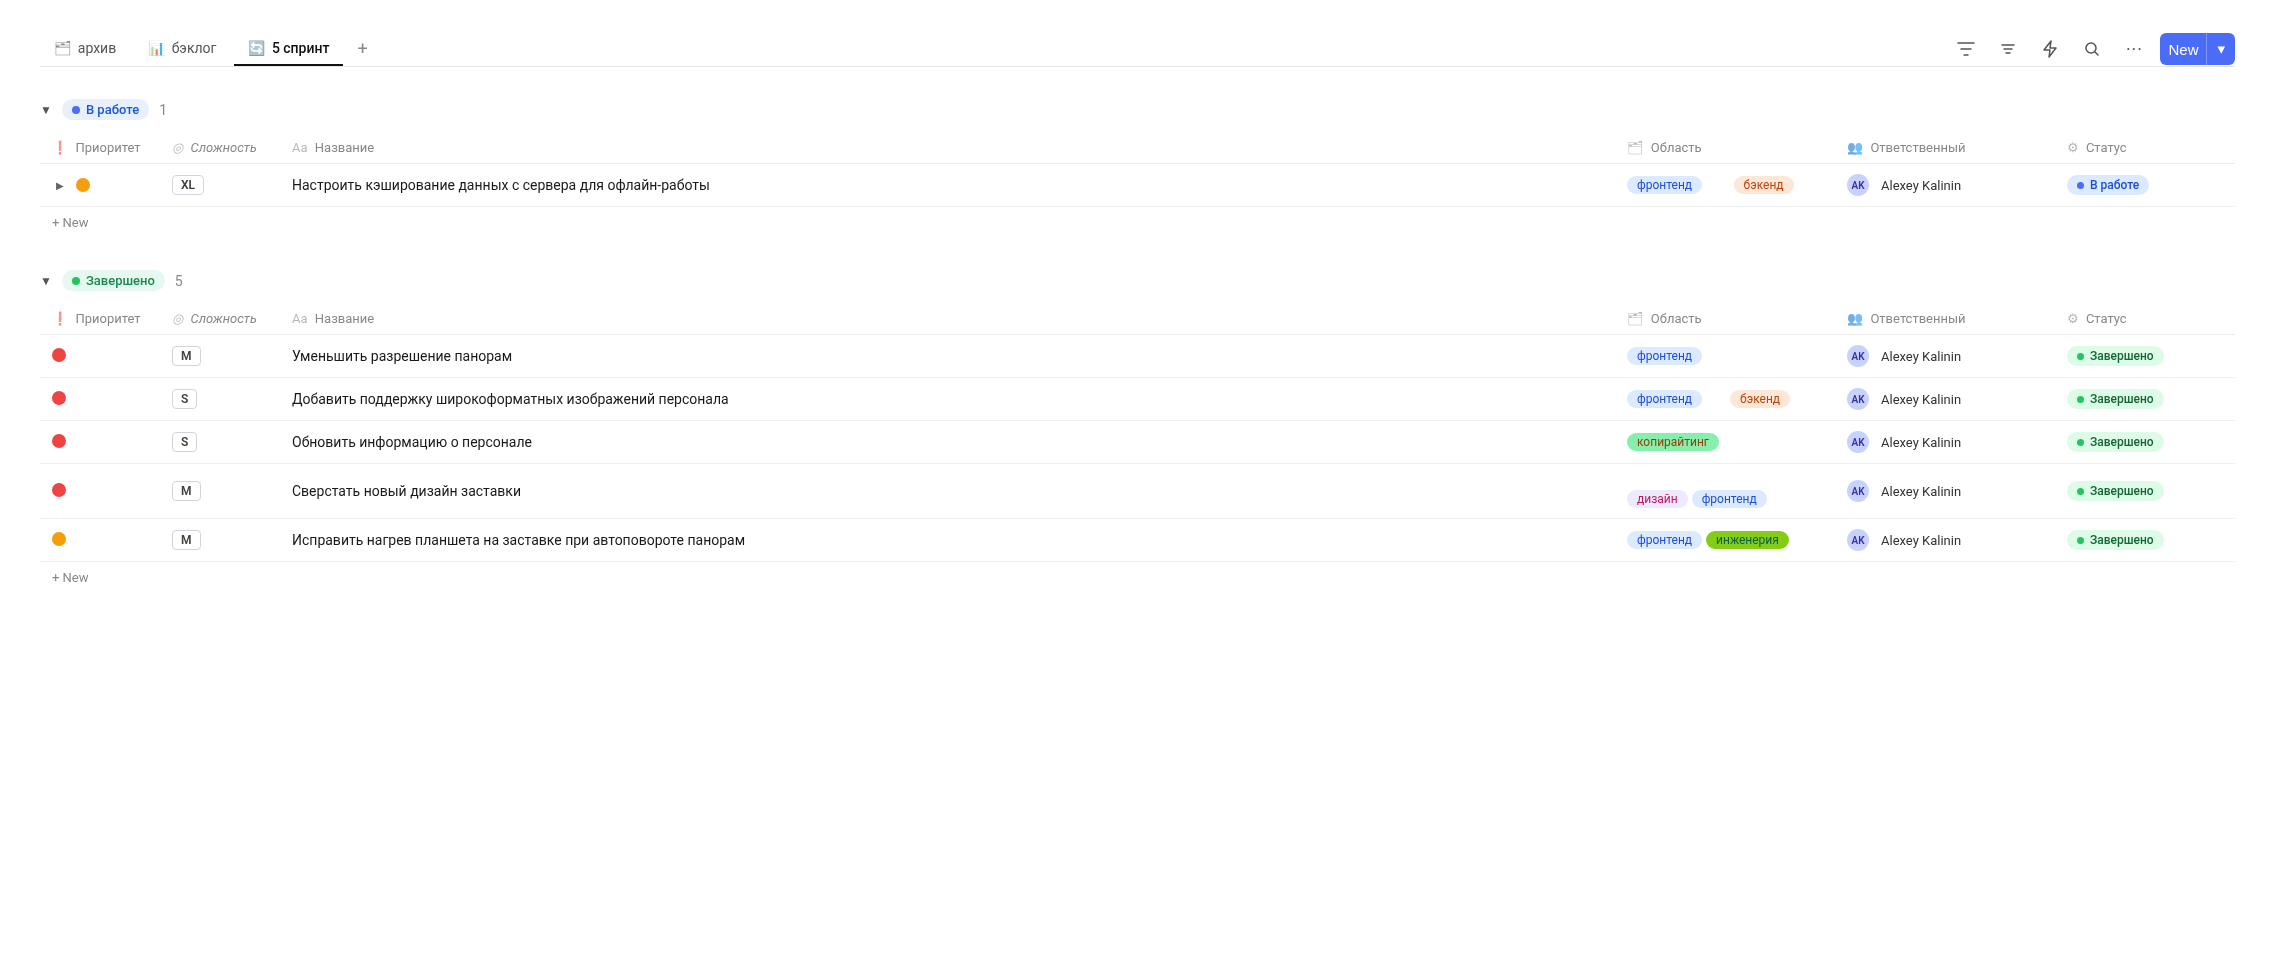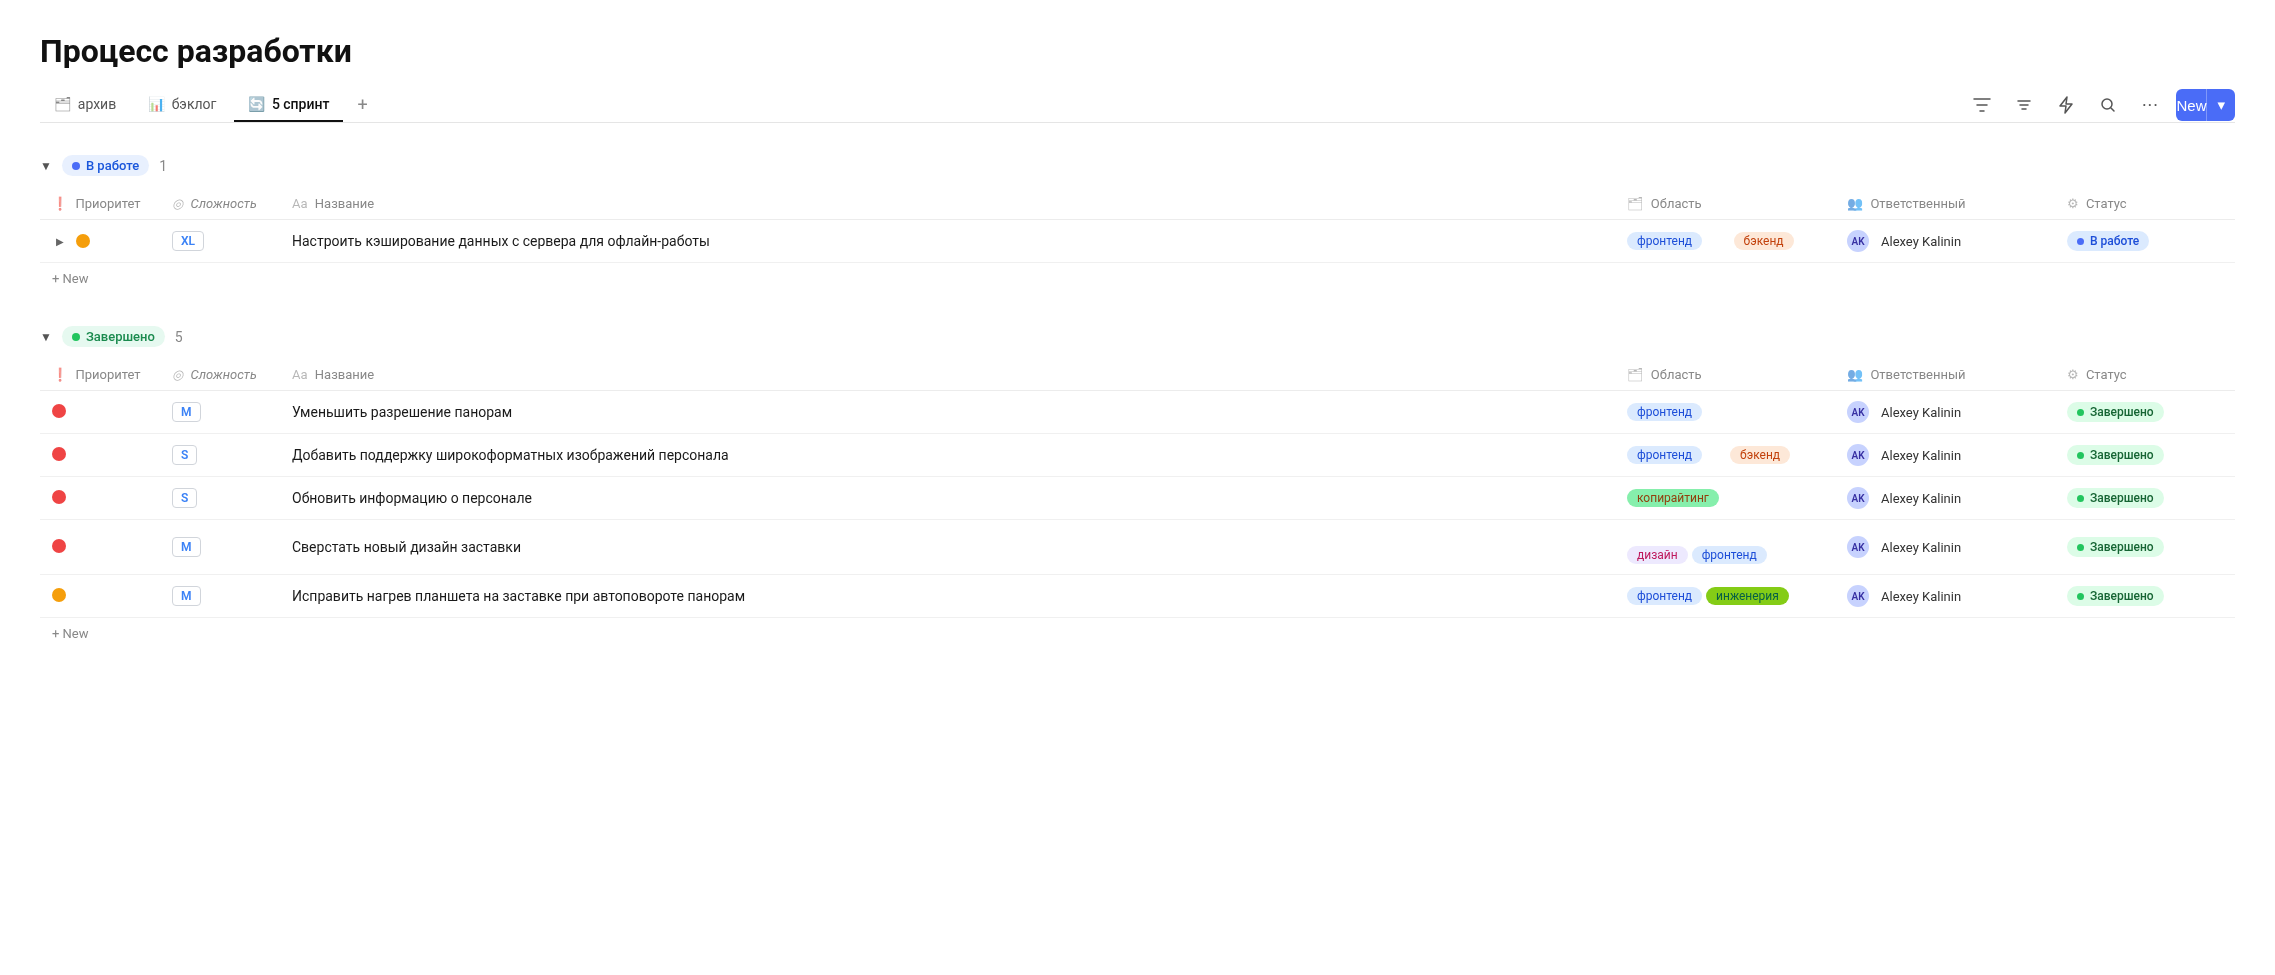"Процесс разработки" h1.page-title { html: <h1>Процесс разработки</h1> -> none }
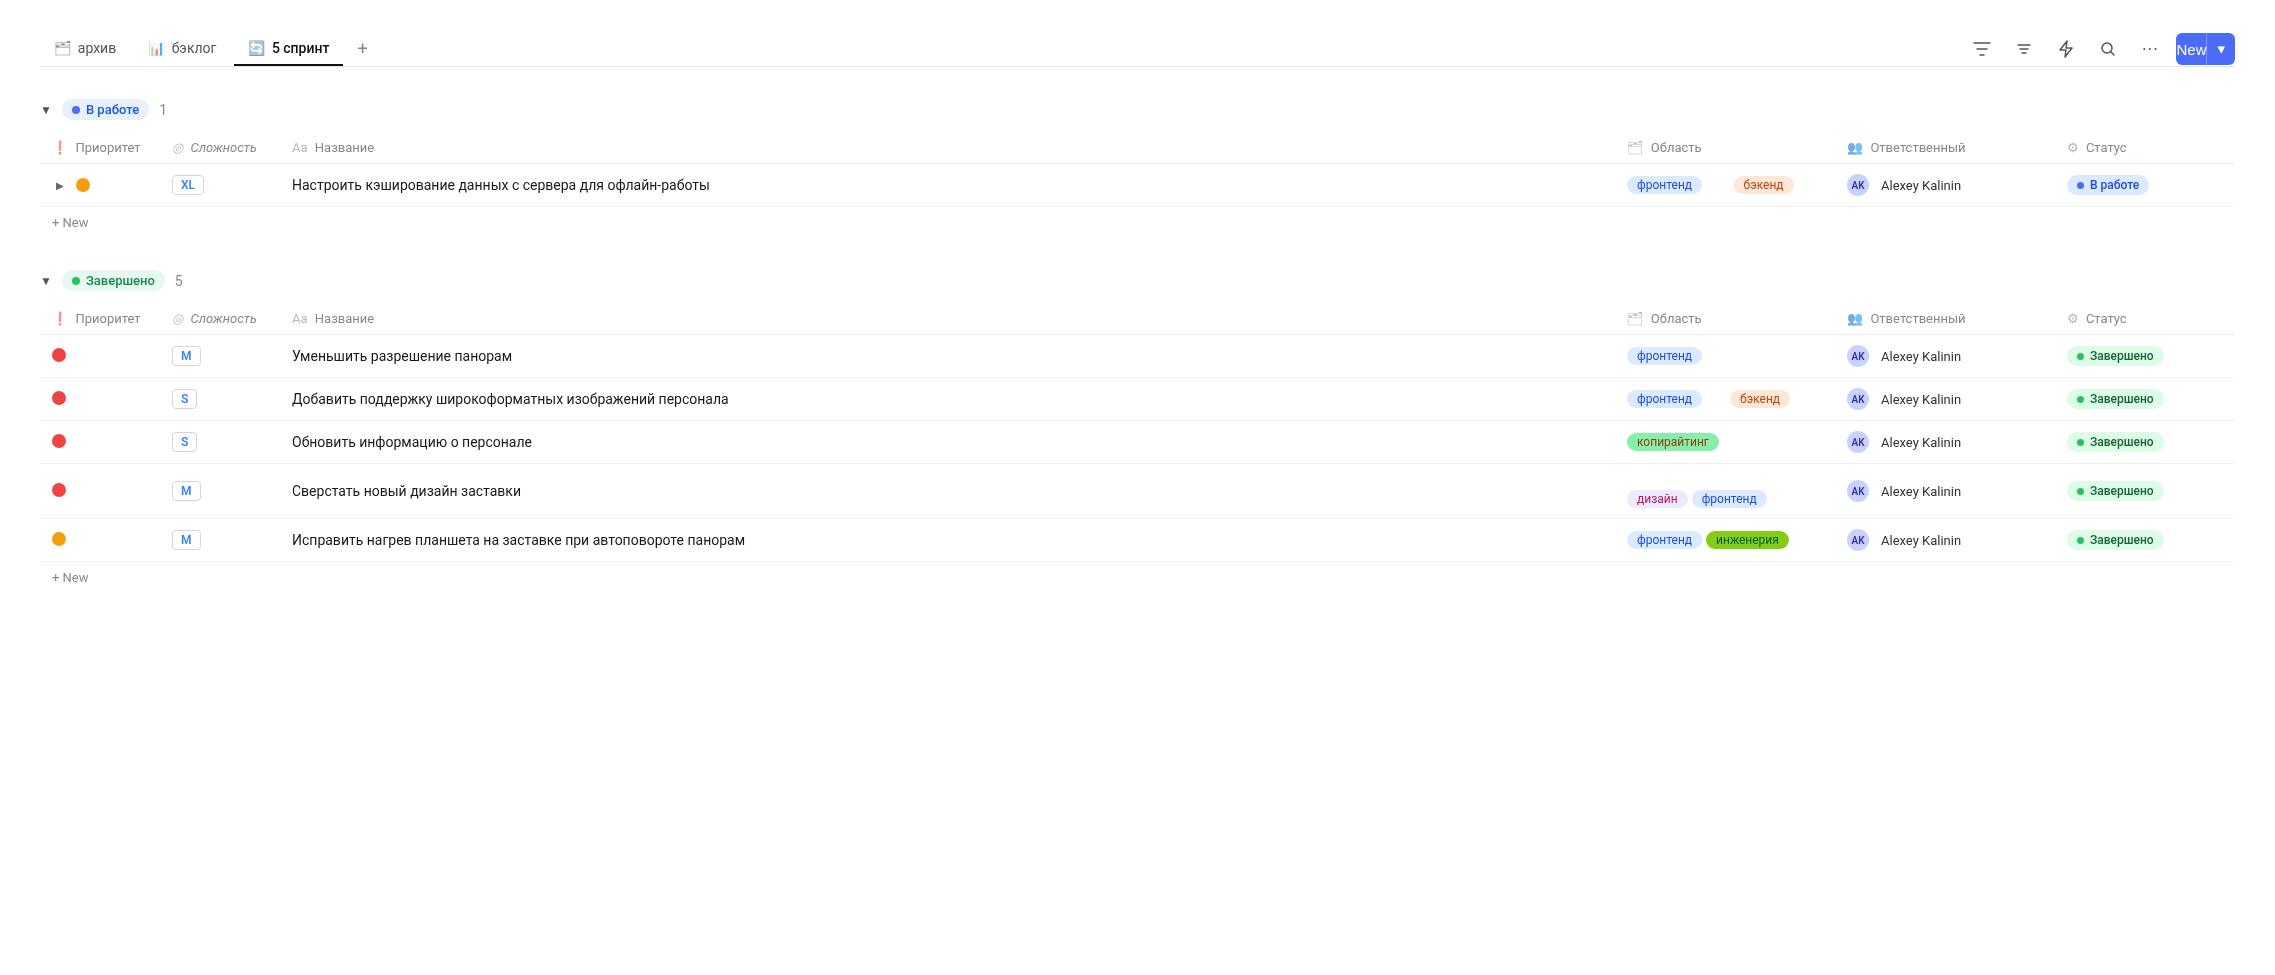"New" .btn-new-main { padding: 7px 0 -> 7px 8px }
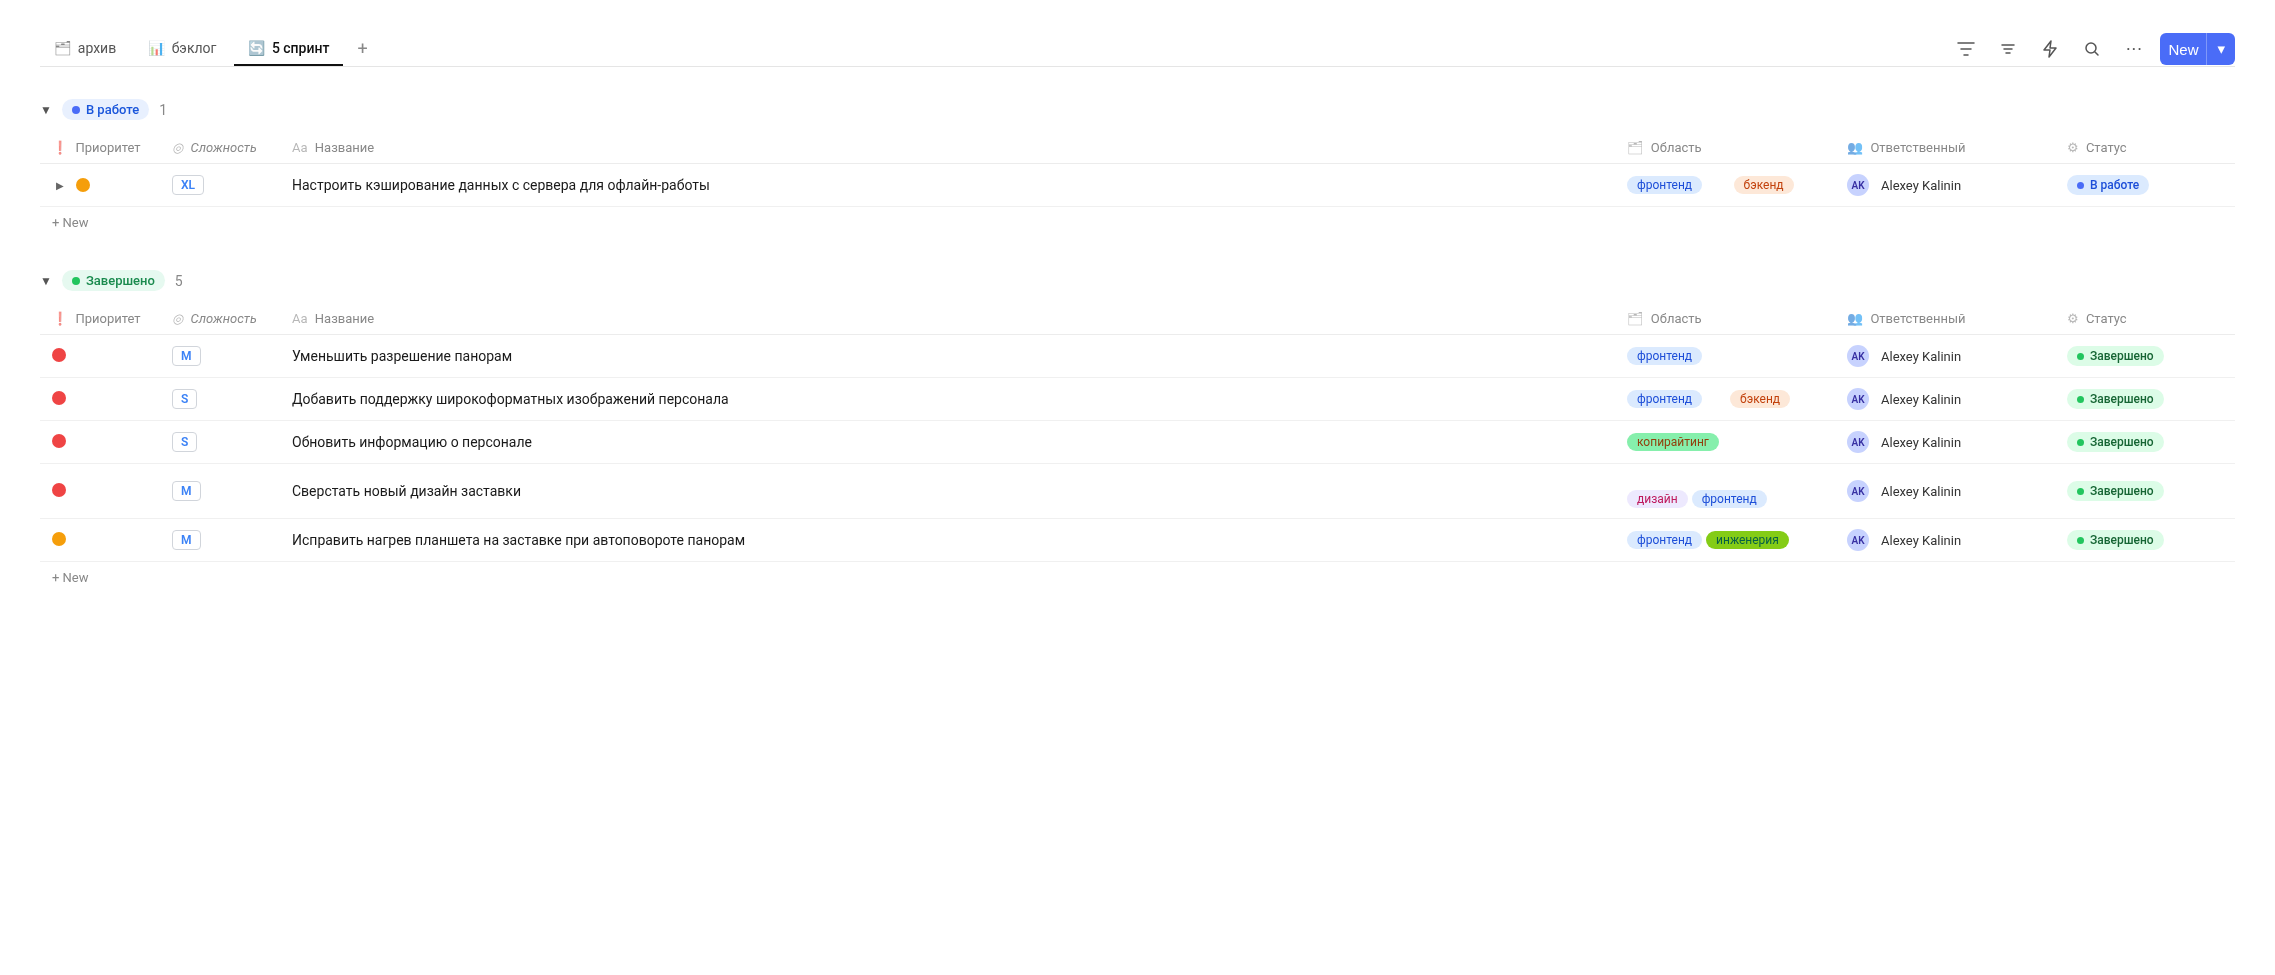"XL" .complexity-badge { color: #3b82f6 -> #404040 }
